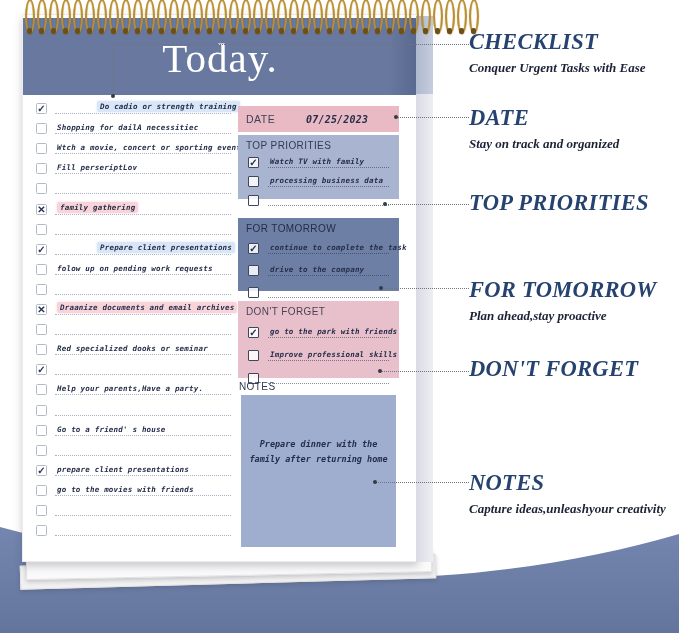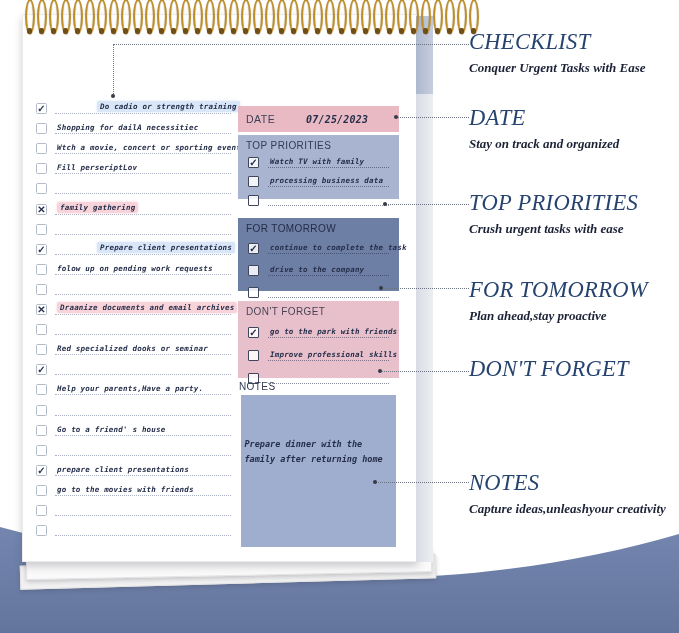"Today." div.header { html: none -> <div> <div>Today.</div> </div> }
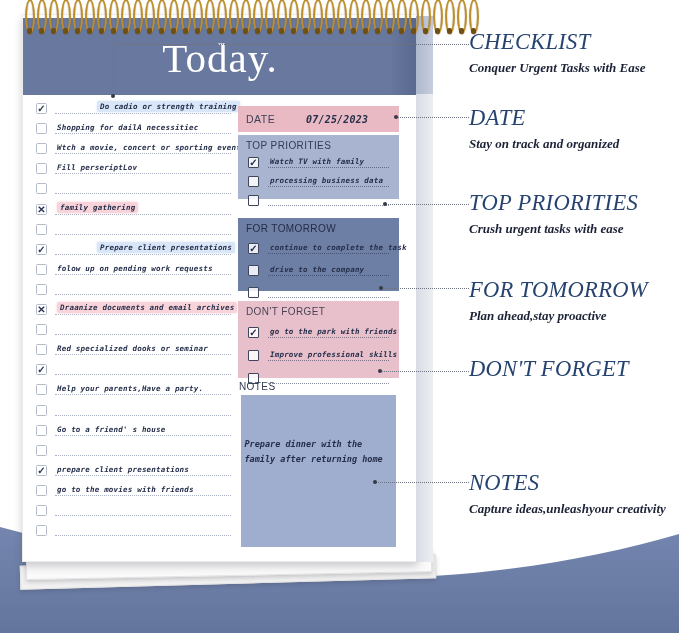"CHECKLIST" .ann-h { font-weight: normal -> bold }
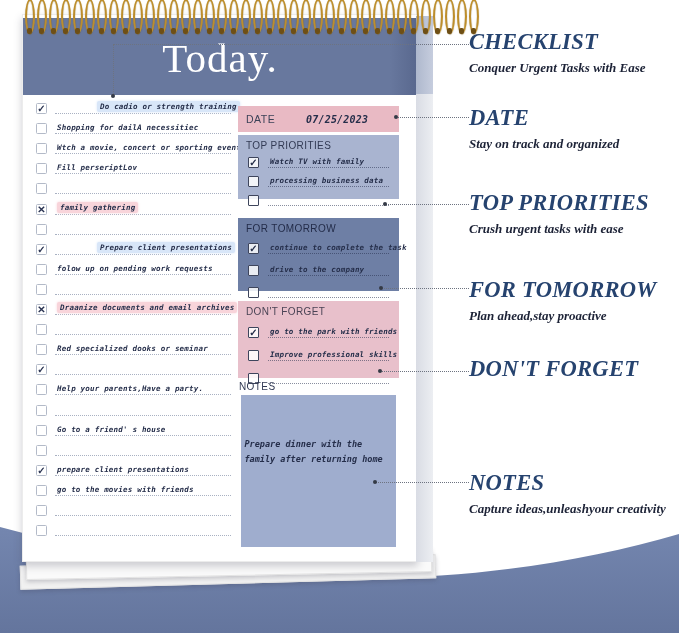"Crush urgent tasks with ease" div.ann-s { html: <div>Crush urgent tasks with ease</div> -> none }
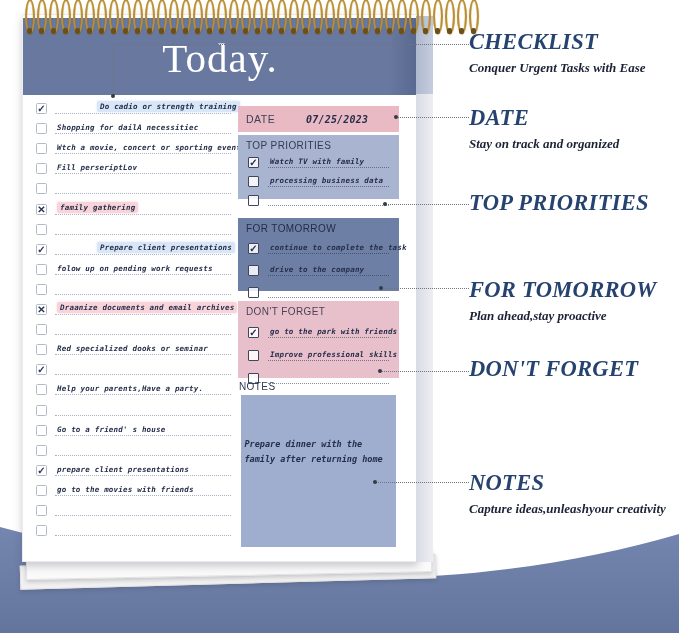"Prepare dinner with the family" .notes-text { text-align: left -> center }
